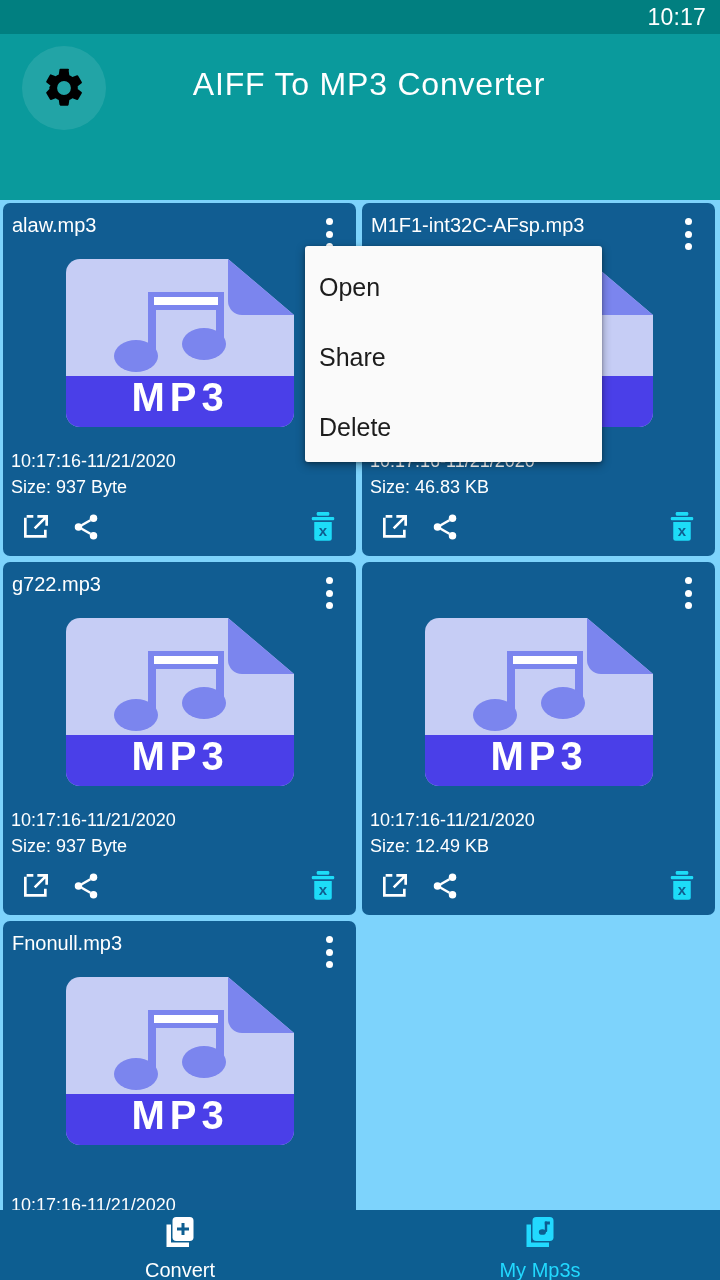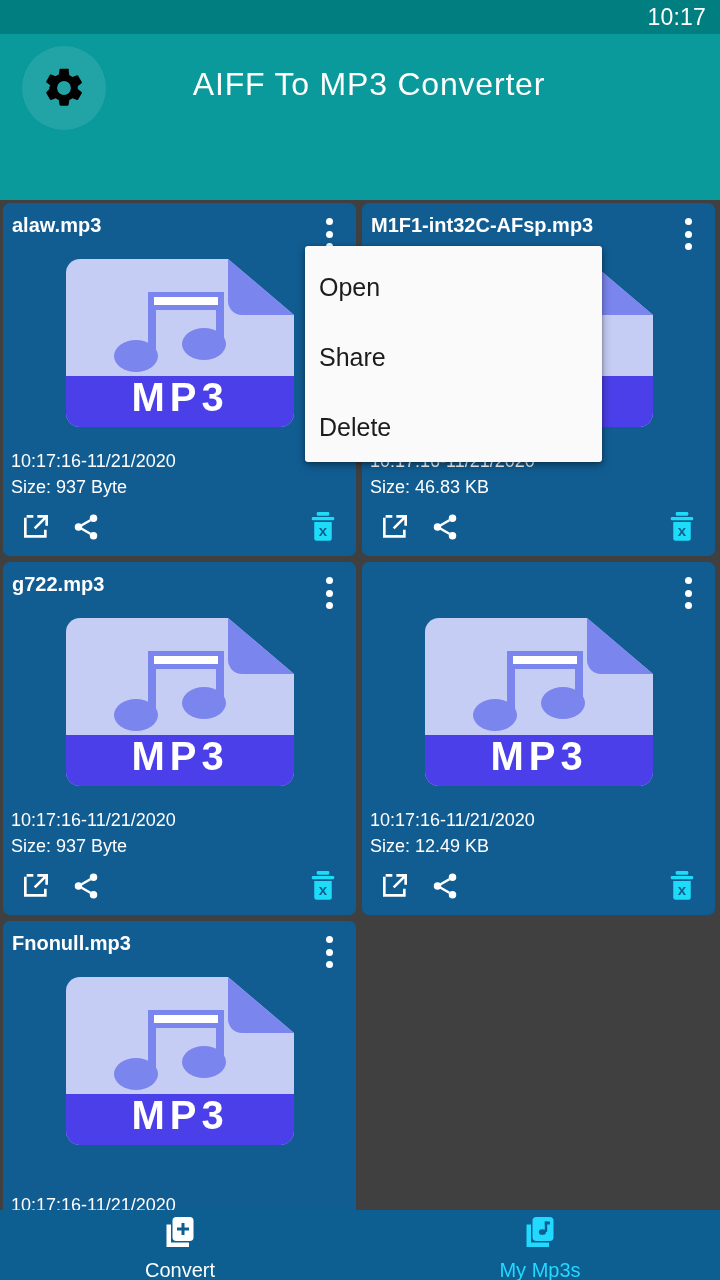"10:17" #screen { background: #404040 -> #7dd3fc }
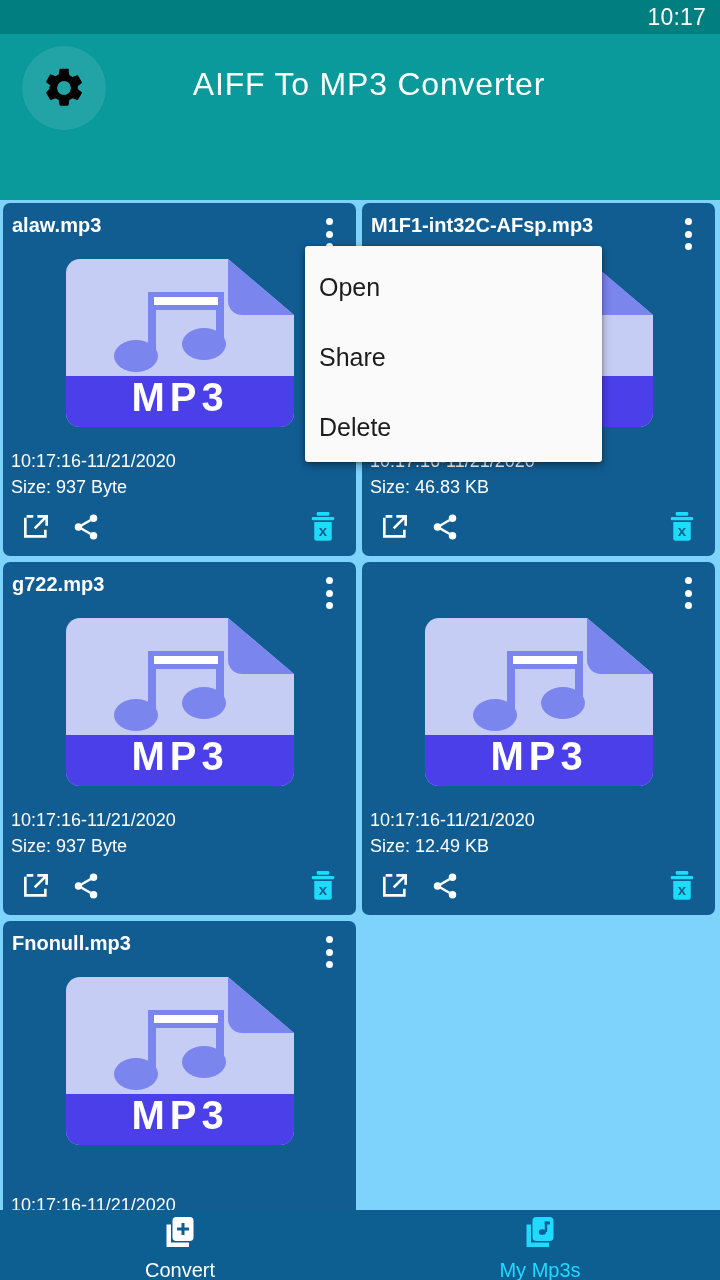"alaw.mp3" .card-title { font-weight: bold -> normal }
